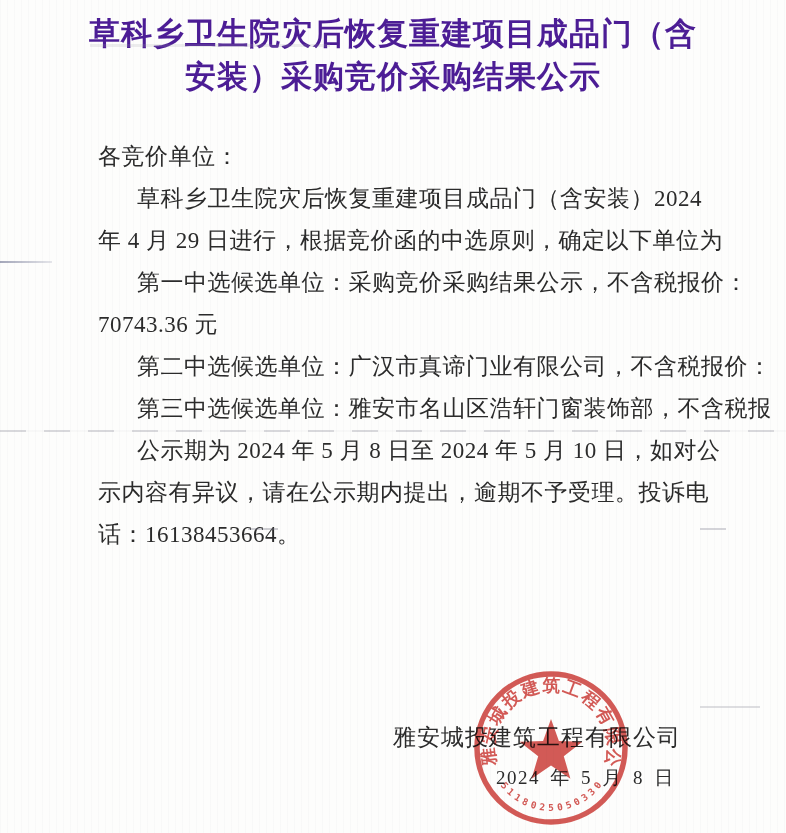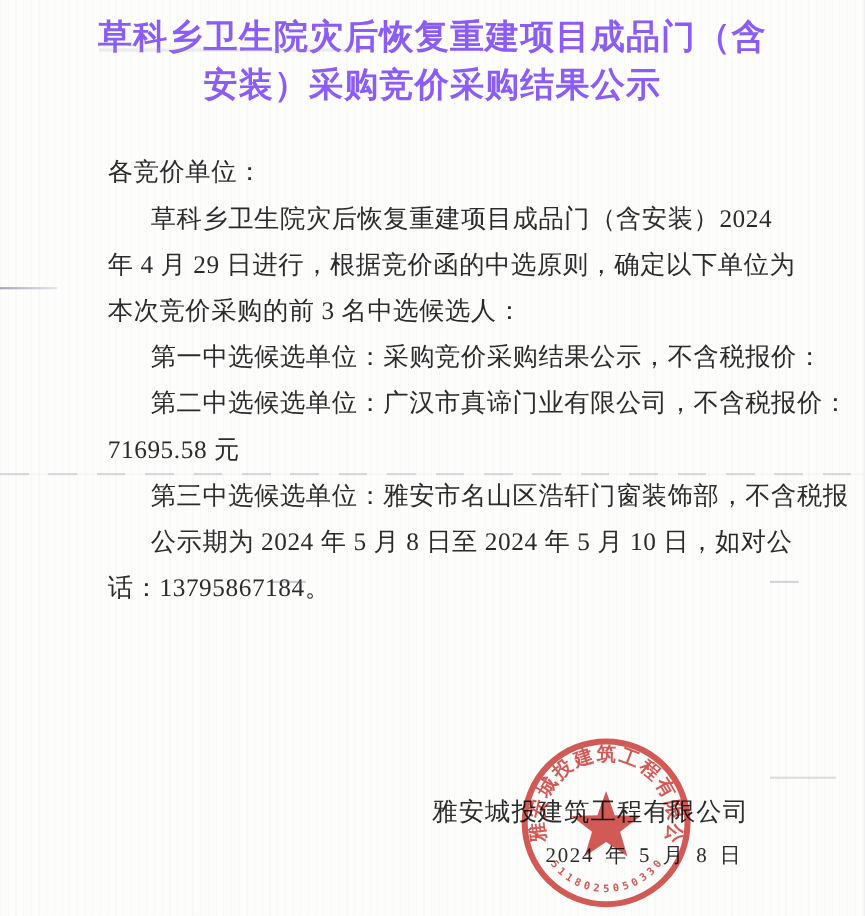"草科乡卫生院灾后恢复重建项目成品门（含" .title { color: #8b5cf6 -> #4c1d95 }
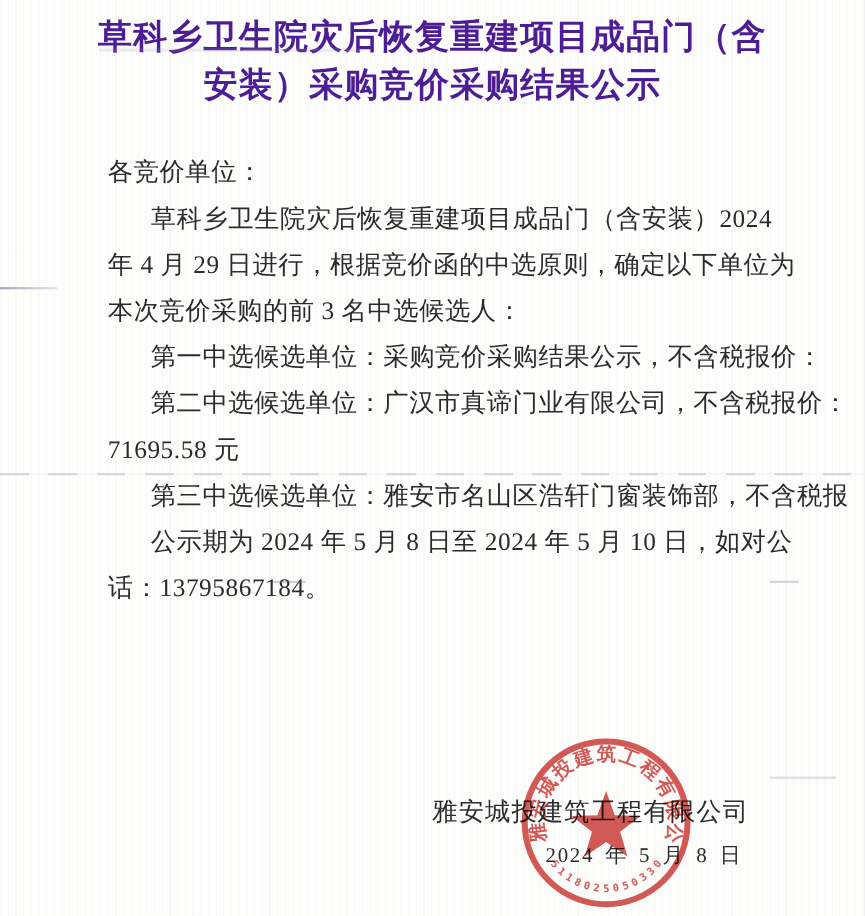"本次竞价采购的前 3 名中选候选人：" div.body-line { html: <div>本次竞价采购的前 3 名中选候选人：</div> -> none }
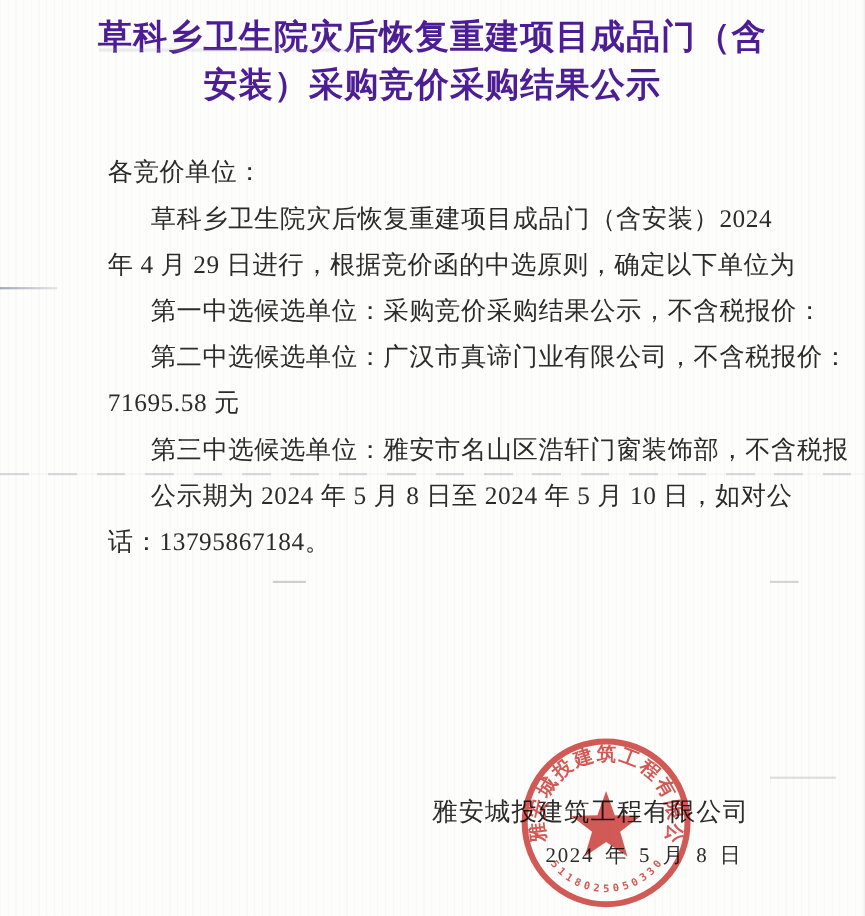"70743.36 元" div.body-line { html: none -> <div>70743.36 元</div> }
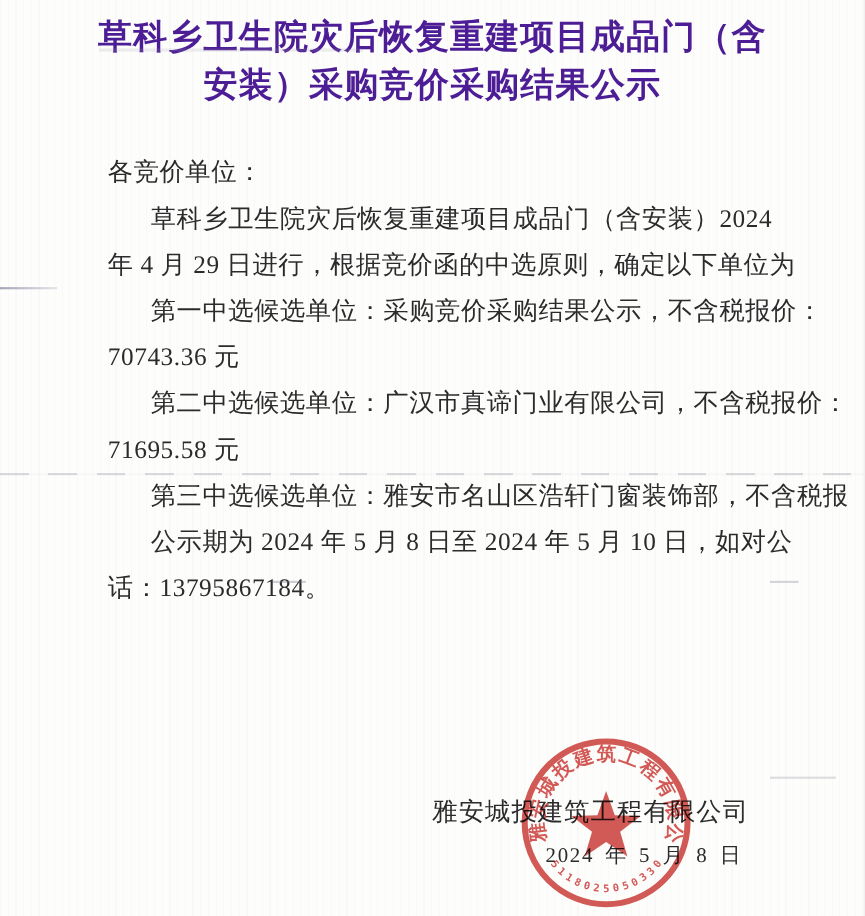"71695.58 元" div.body-line { html: <div>71695.58 元</div> -> none }
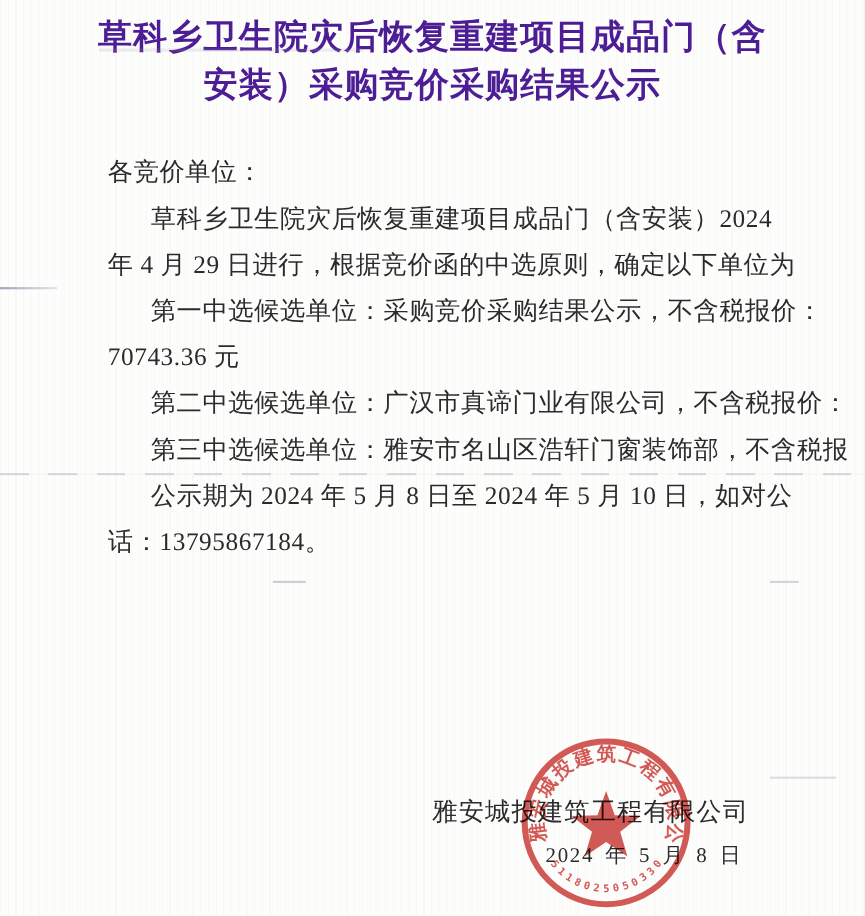"示内容有异议，请在公示期内提出，逾期不予受理。投诉电" div.body-line { html: none -> <div>示内容有异议，请在公示期内提出，逾期不予受理。投诉电</div> }
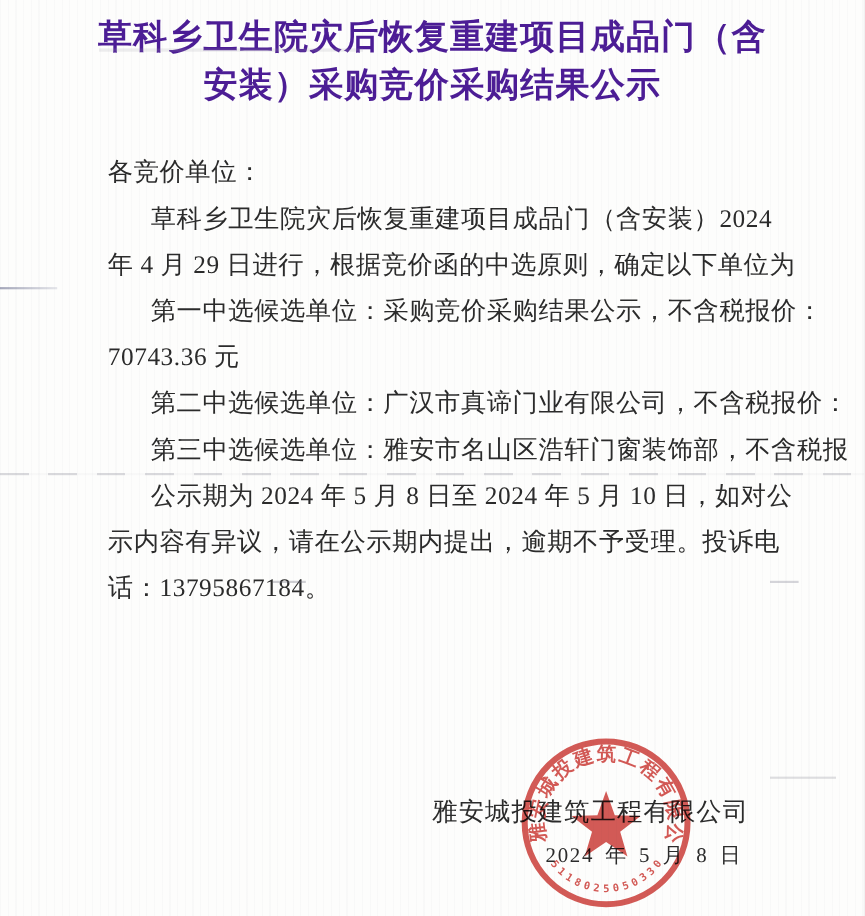"话：13795867184。" div.body-line { text: 13795867184 -> 16138453664 }
